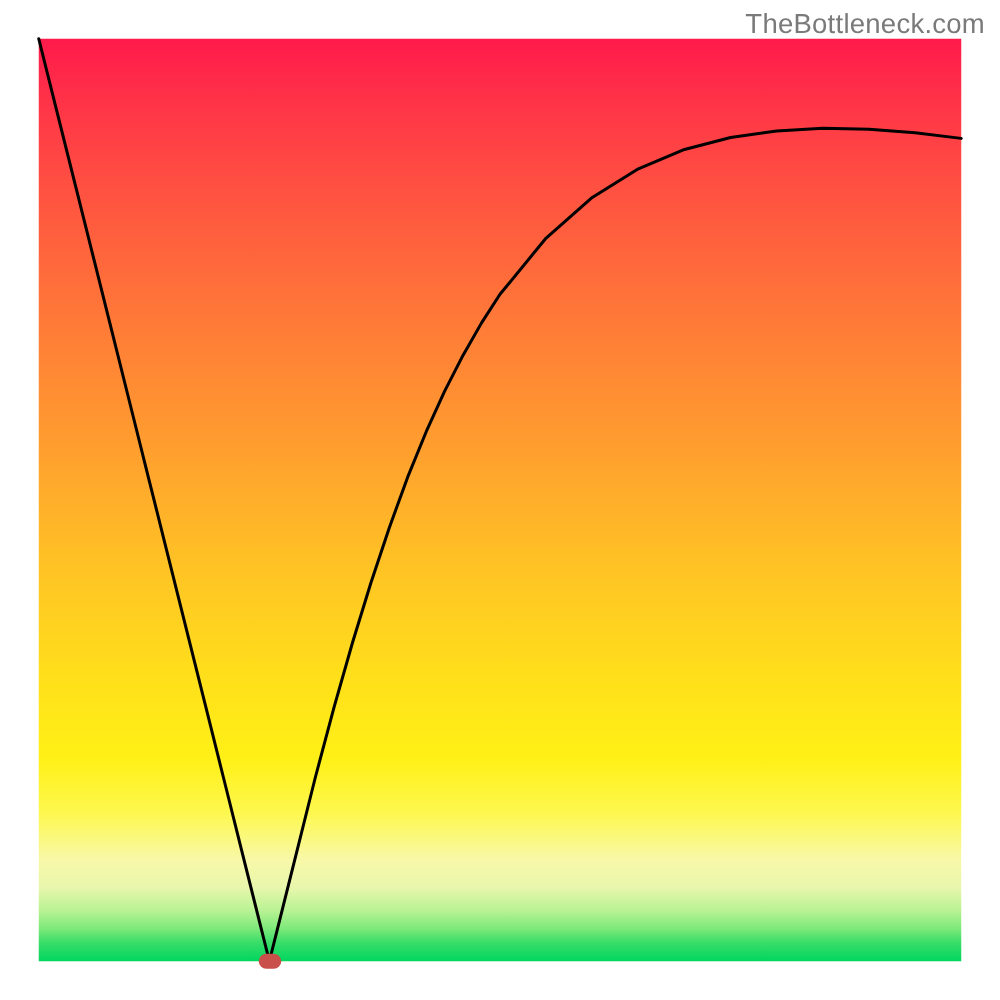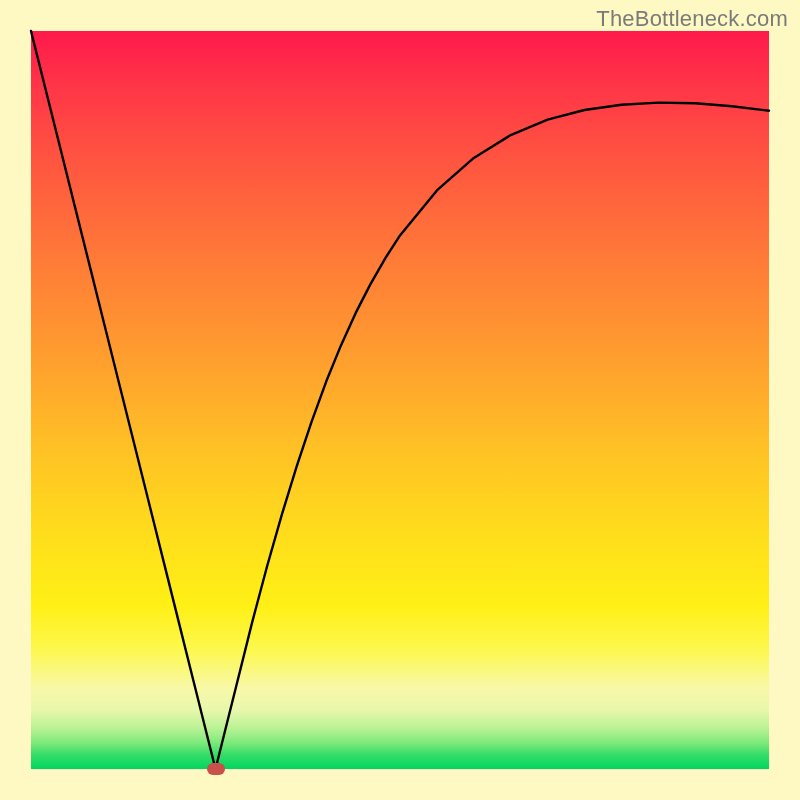"TheBottleneck.com" .frame { background: #fef9c3 -> #ffffff }
